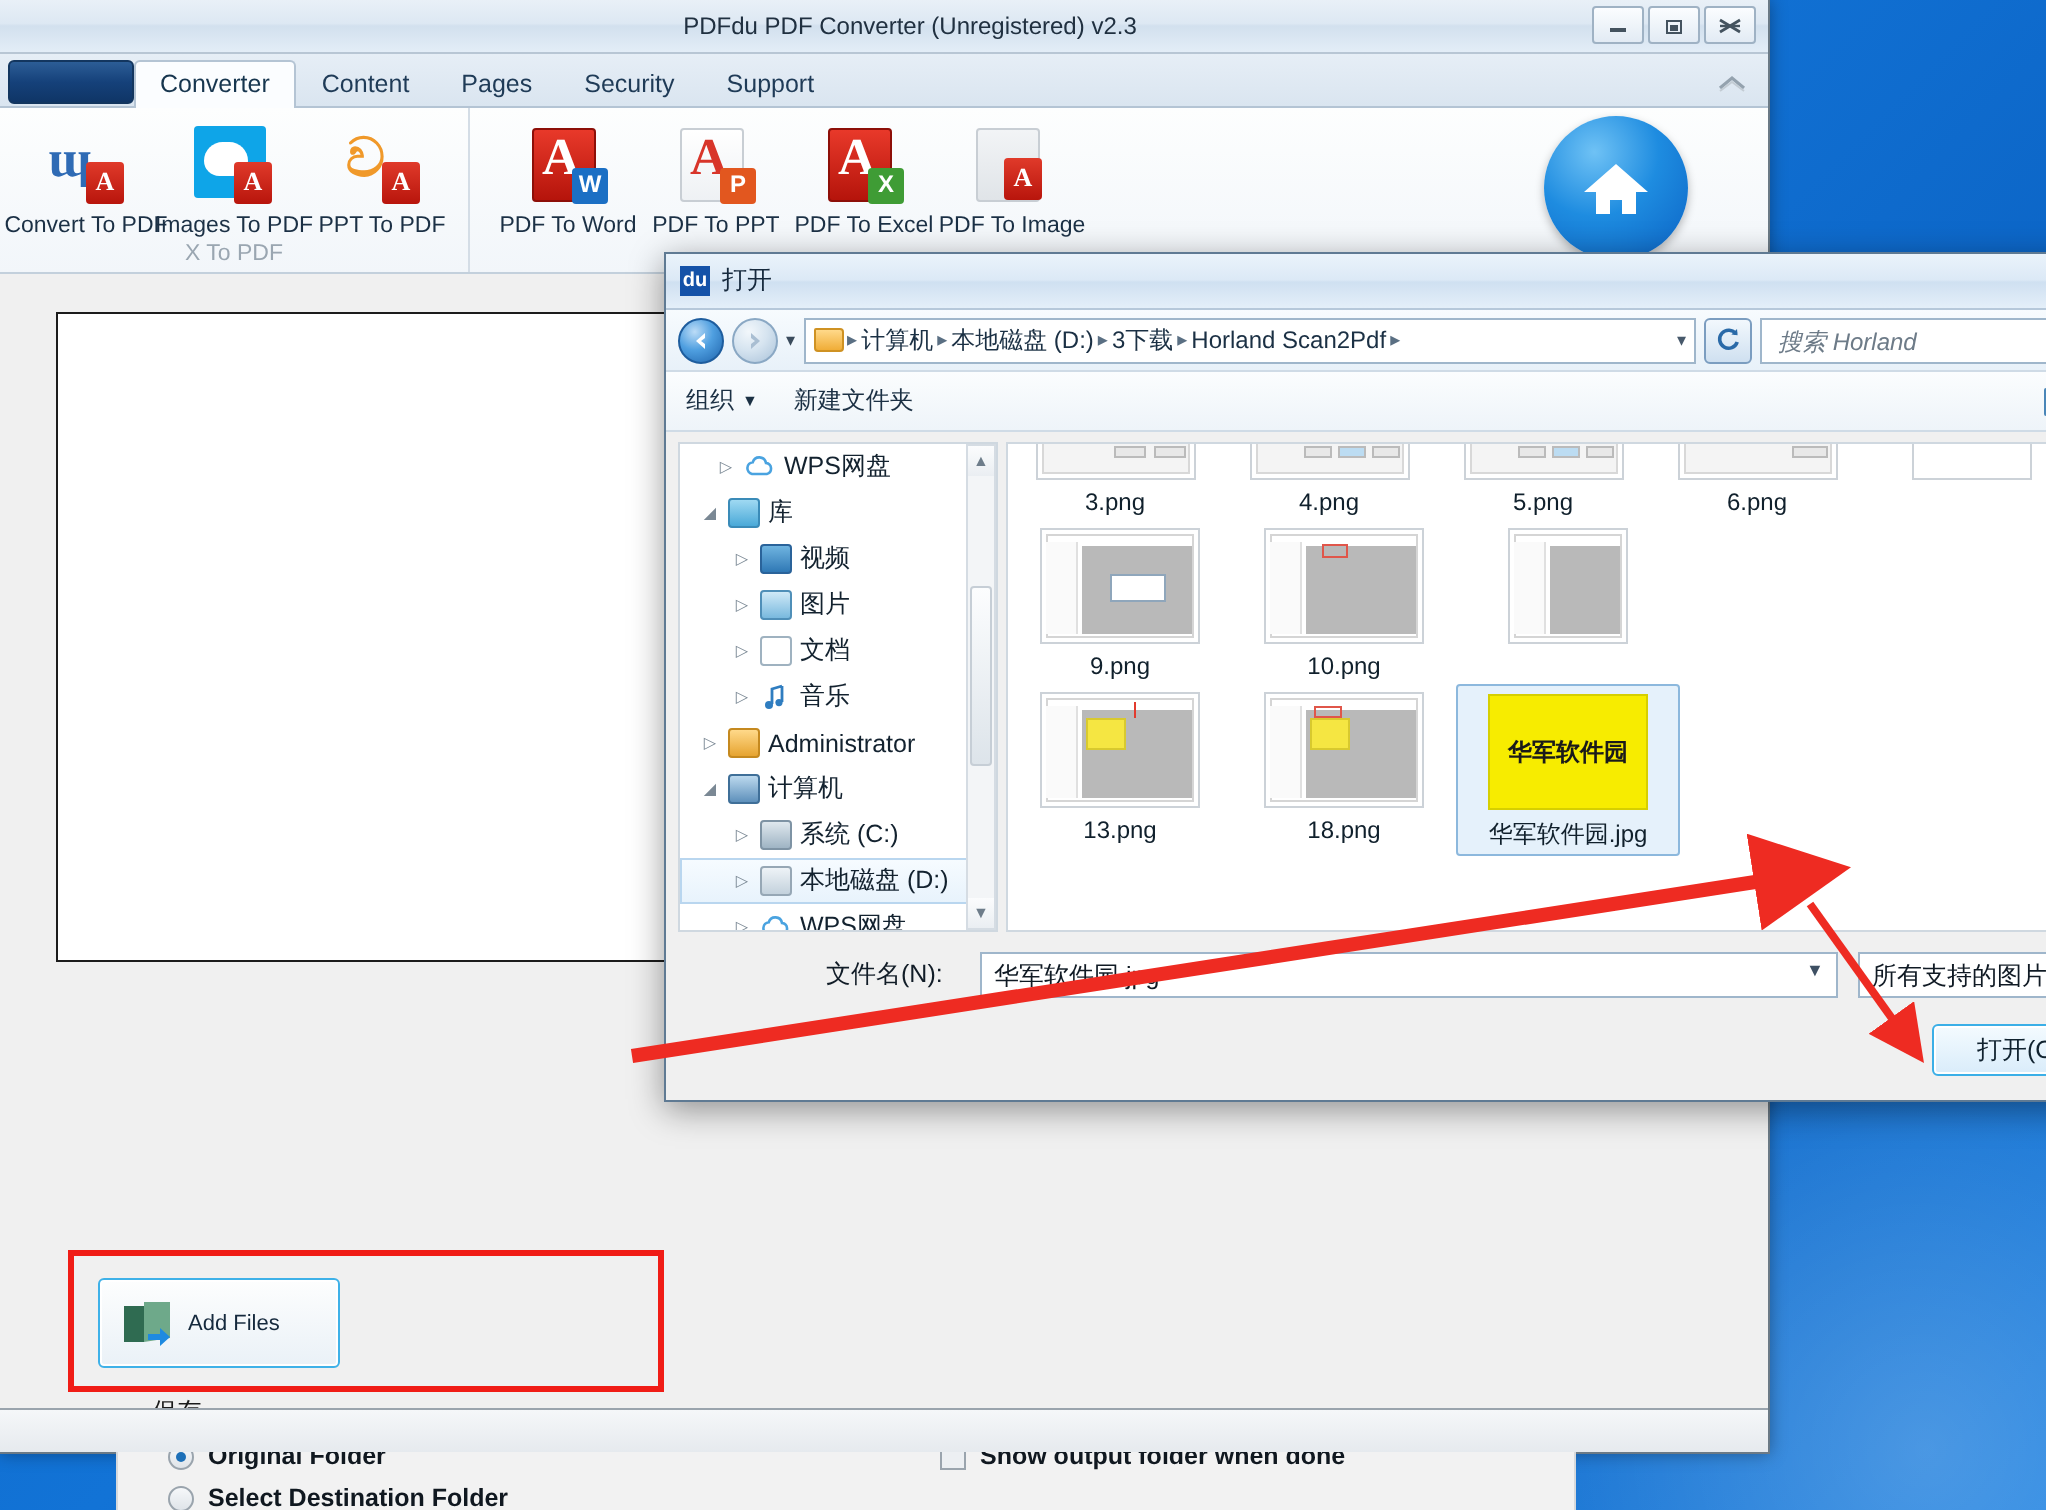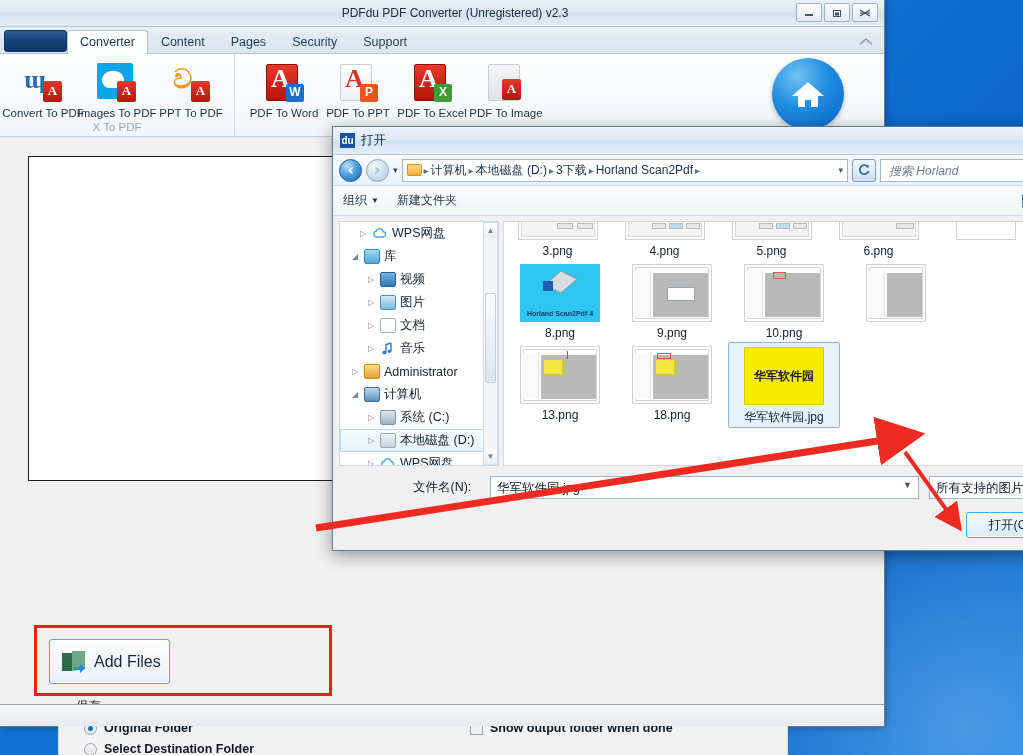"8.png" div.cell { html: <div> <div> <svg> <path></path> <rect></rect> </svg> <div>Horland Scan2Pdf 4</div> </div> <div>8.png</div> </div> -> none }
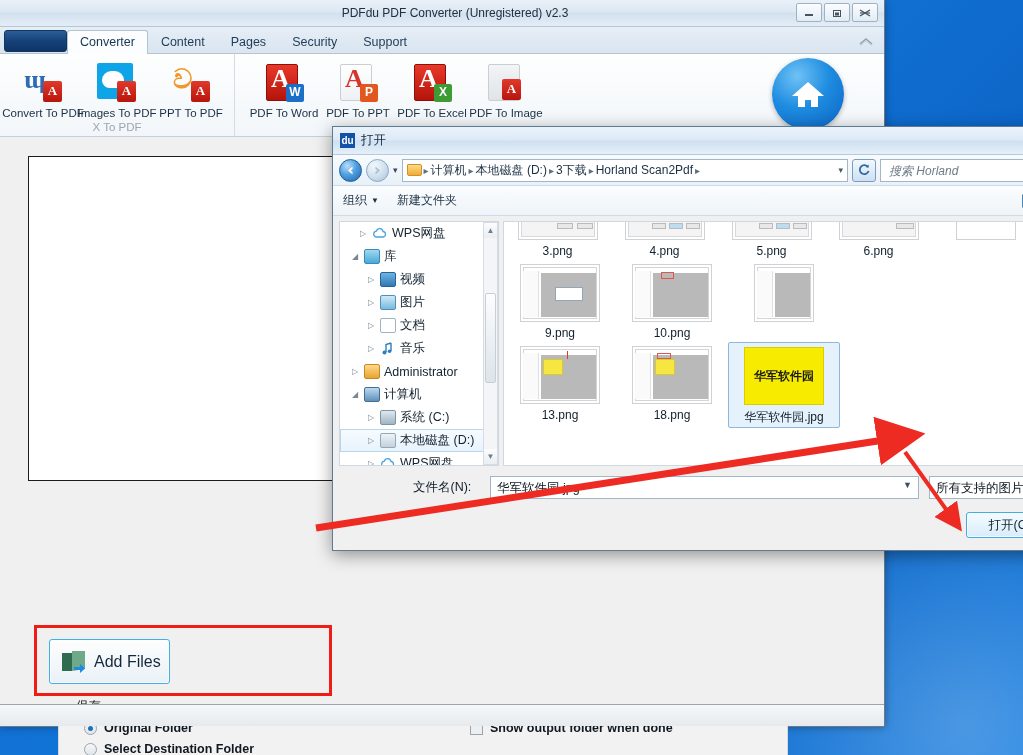"Add Files" .bigbtn { font-size: 16px -> 11px }
